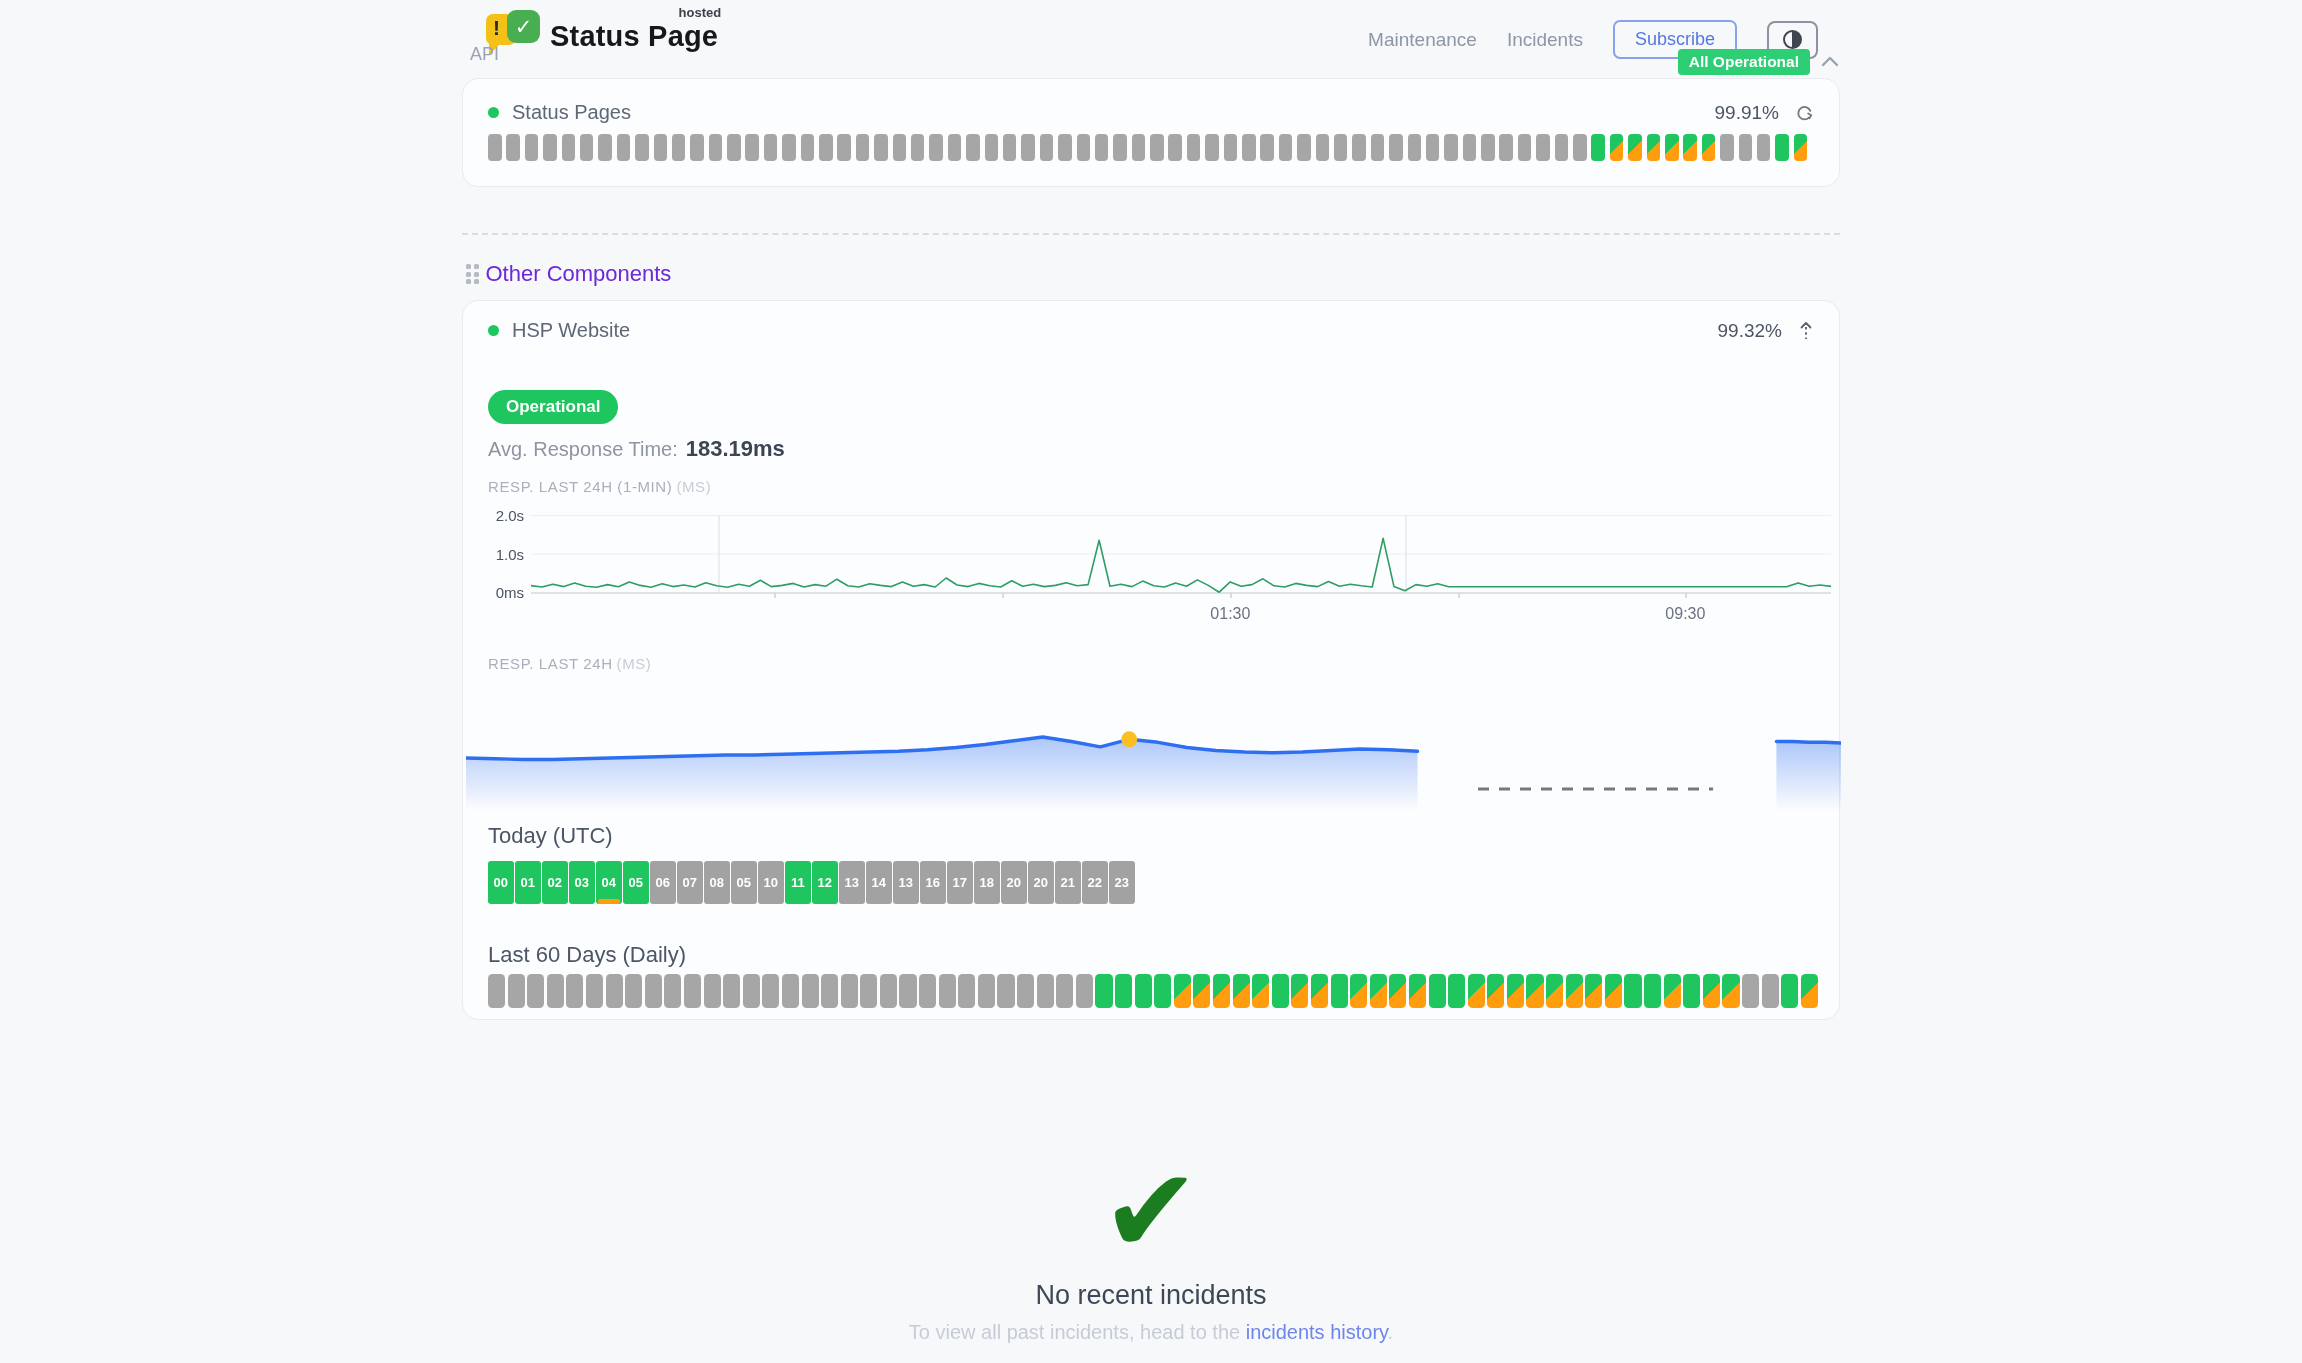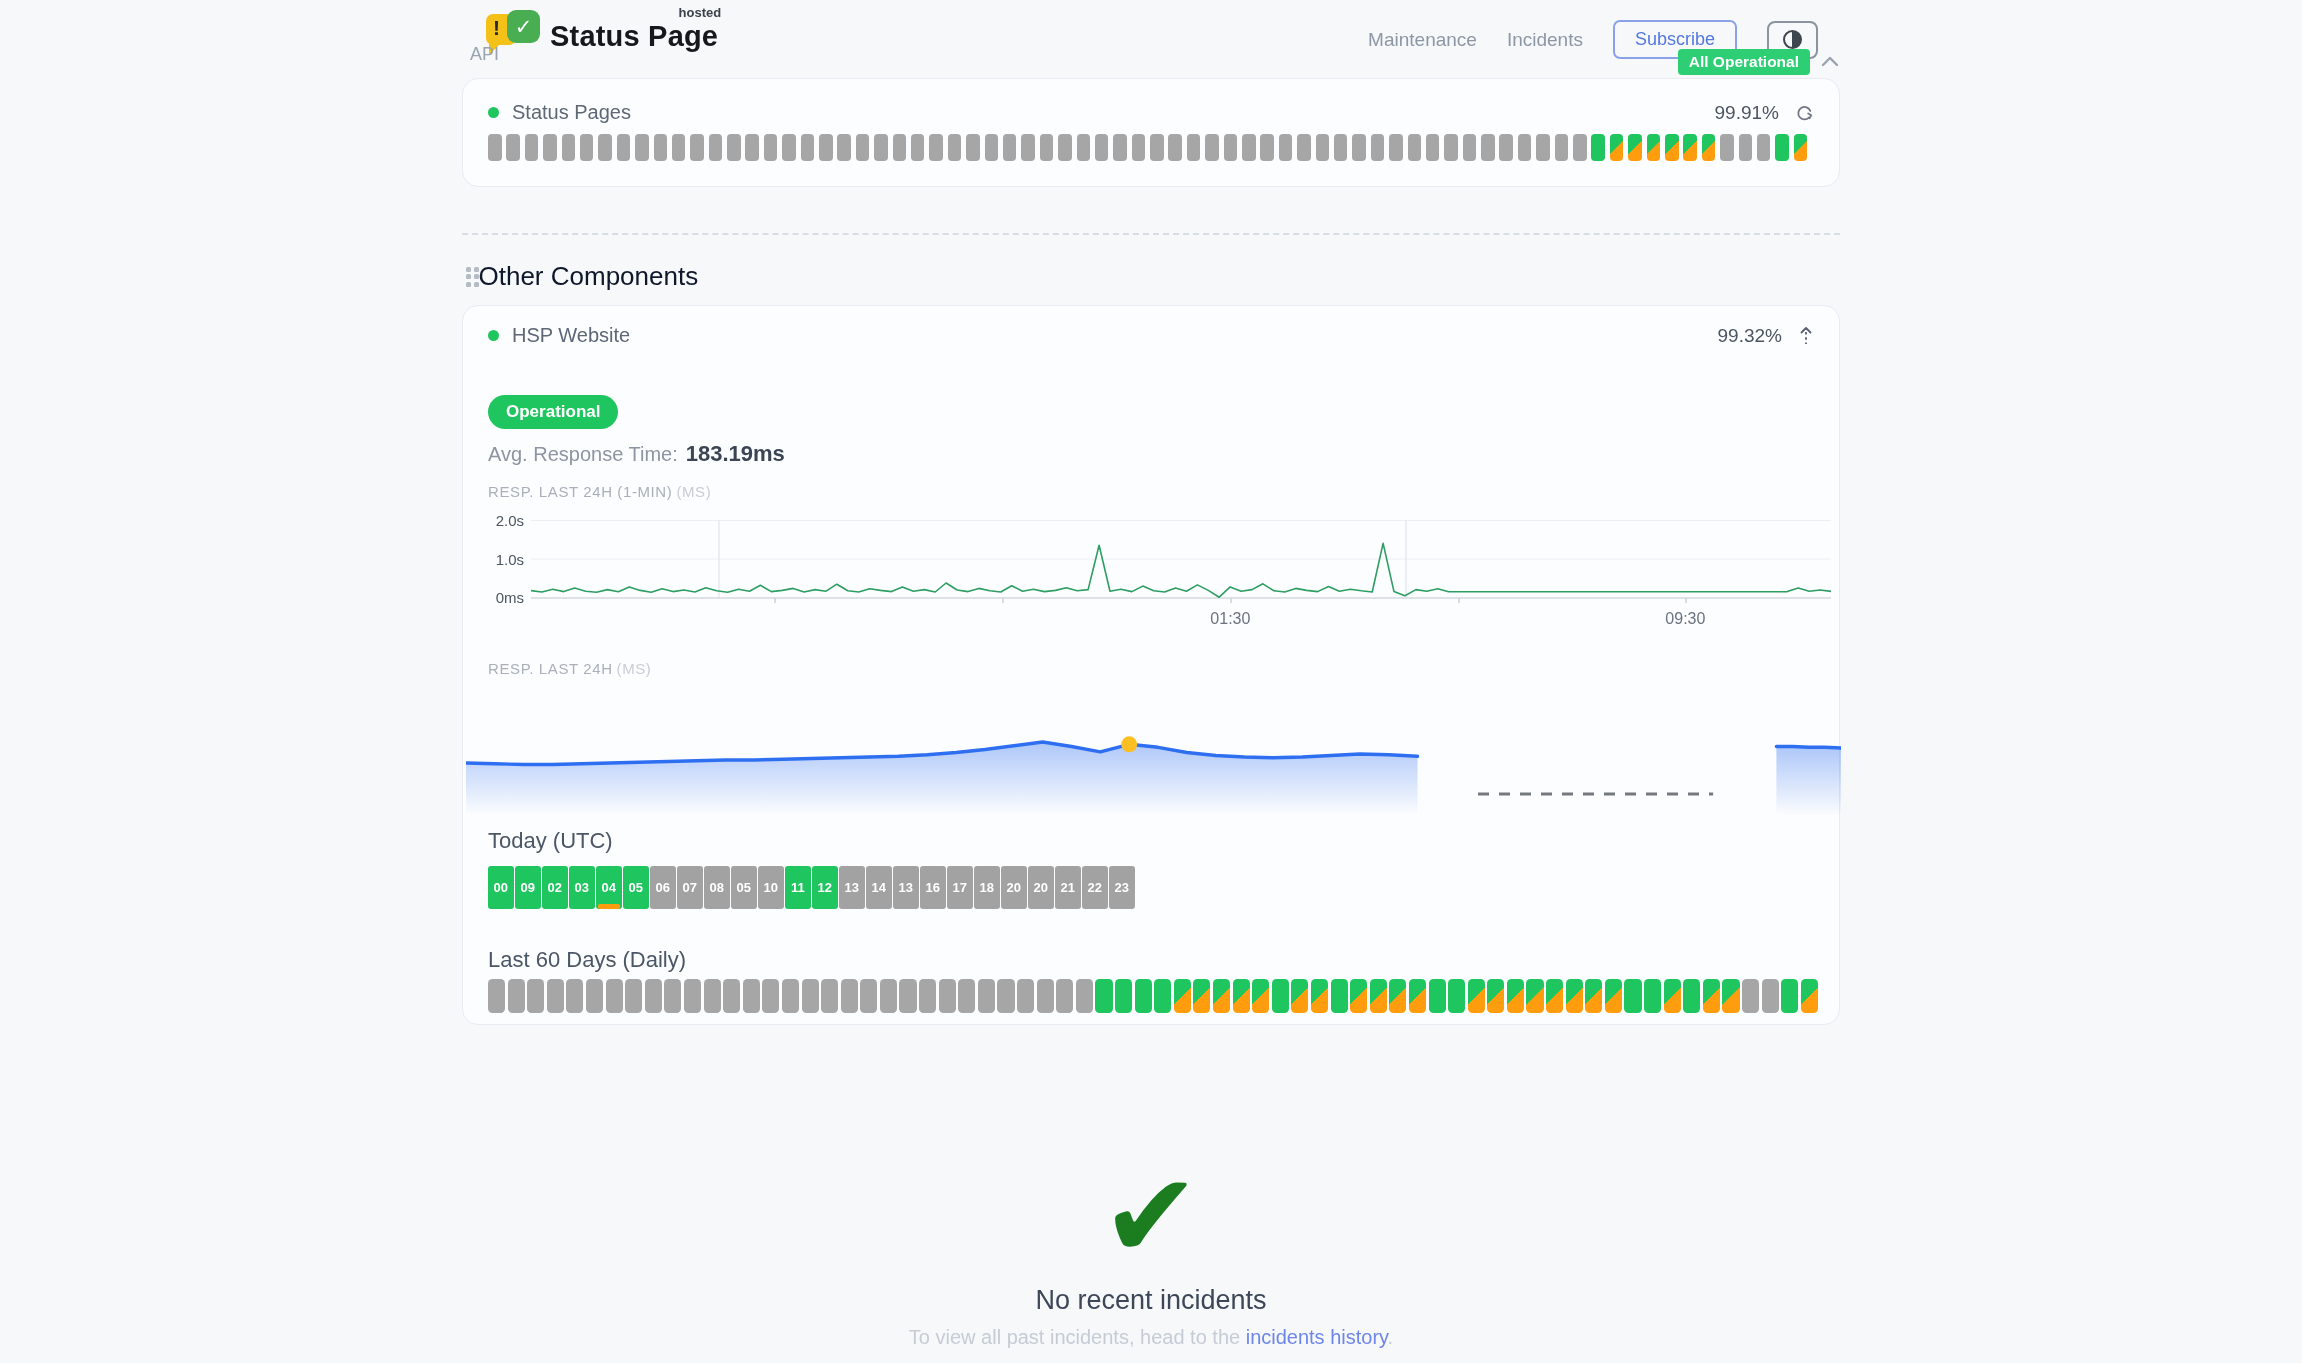"Other Components" .section-head { color: #0f172a -> #6d28d9; font-size: 26px -> 22px; gap: 0 -> 7px }
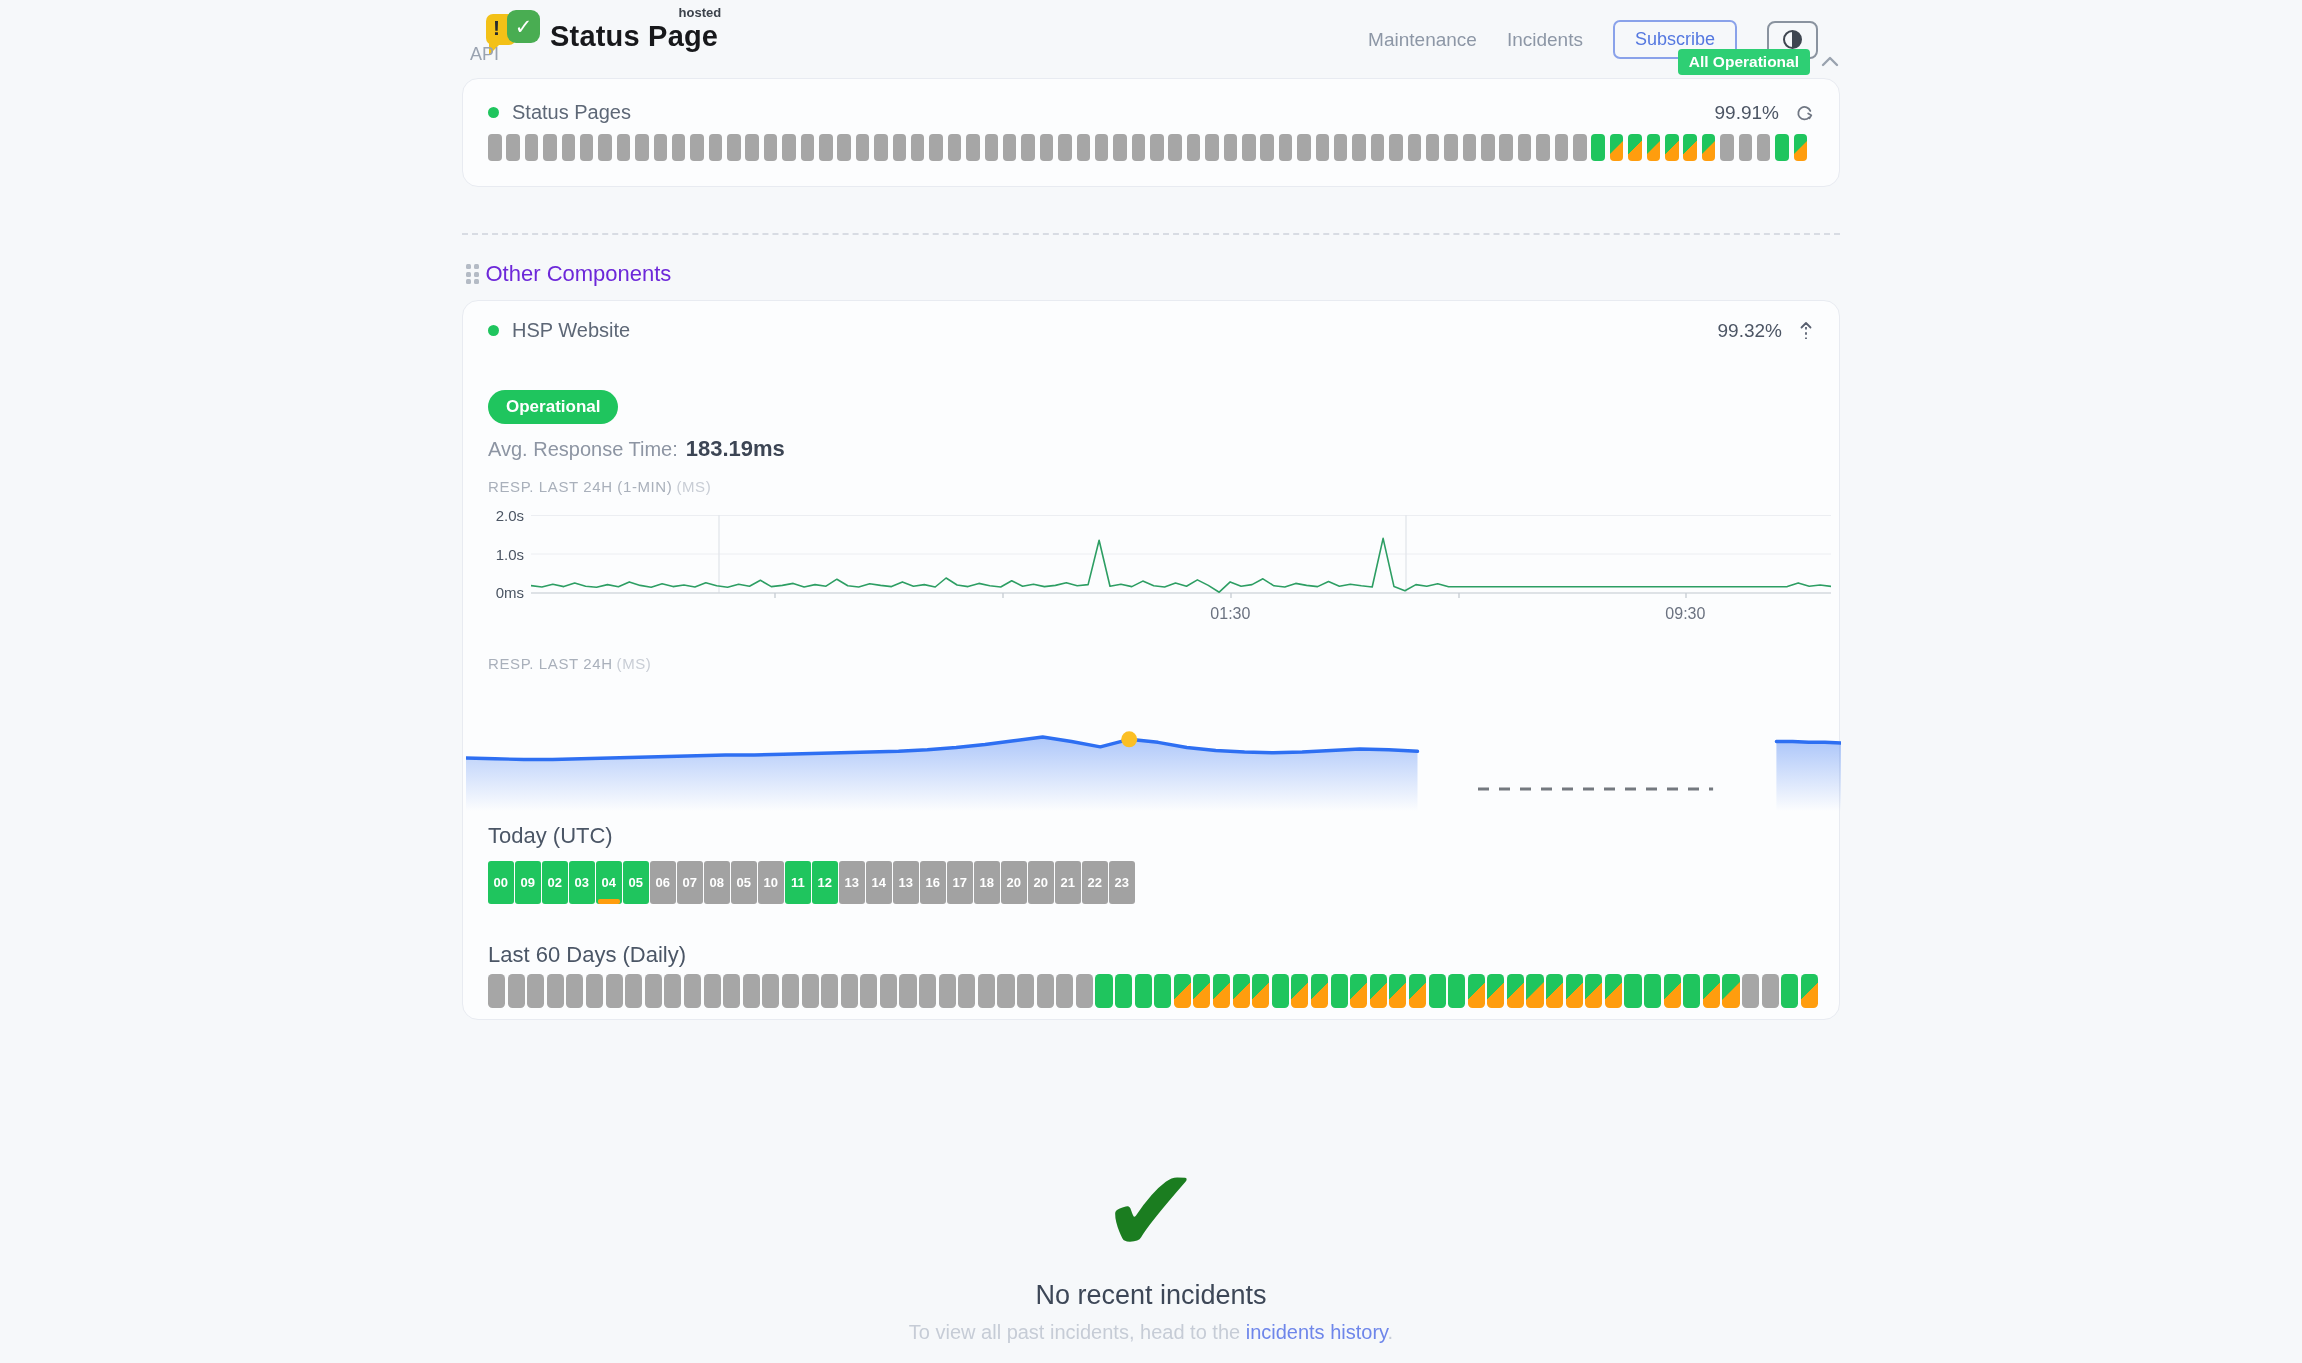"09" span { text: 09 -> 01 }
